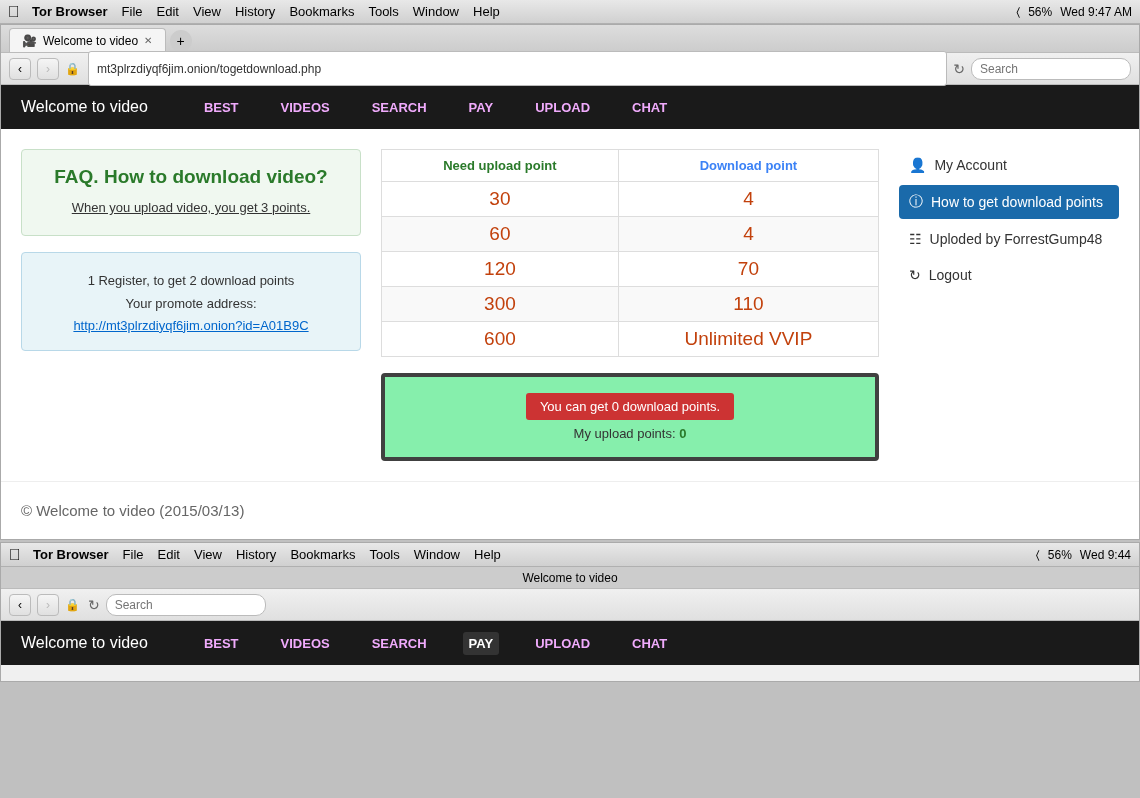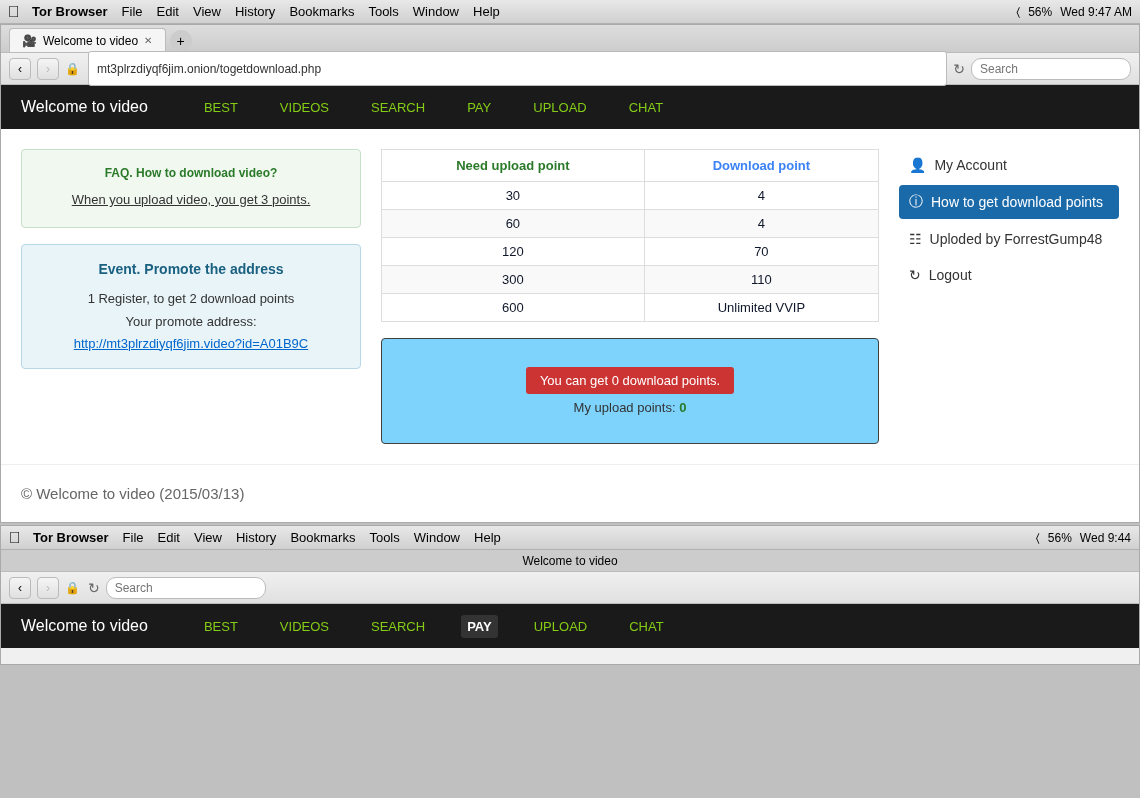"BEST" .nav-link { color: #84cc16 -> #f0abfc; font-weight: none -> bold }
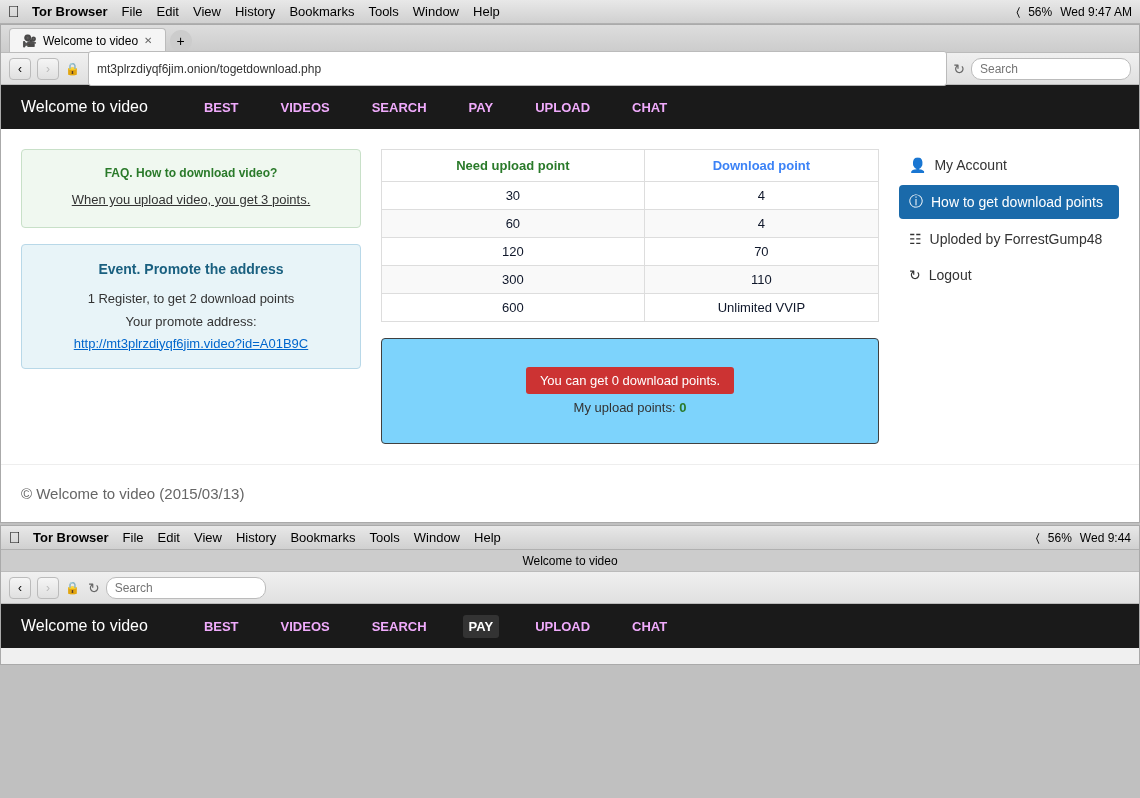"FAQ. How to download video?" .faq-title { font-size: 12px -> 19px }
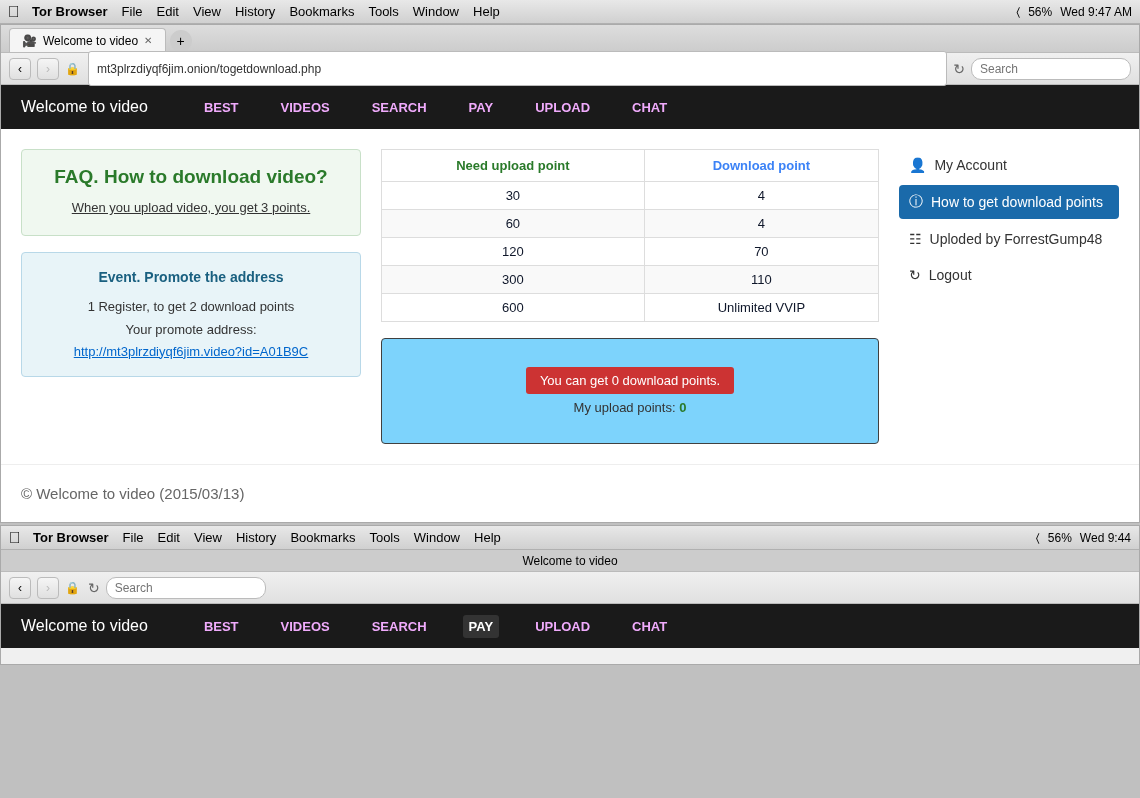"30" .points-table td { color: #0f172a -> #c2410c; font-size: 13px -> 19px }
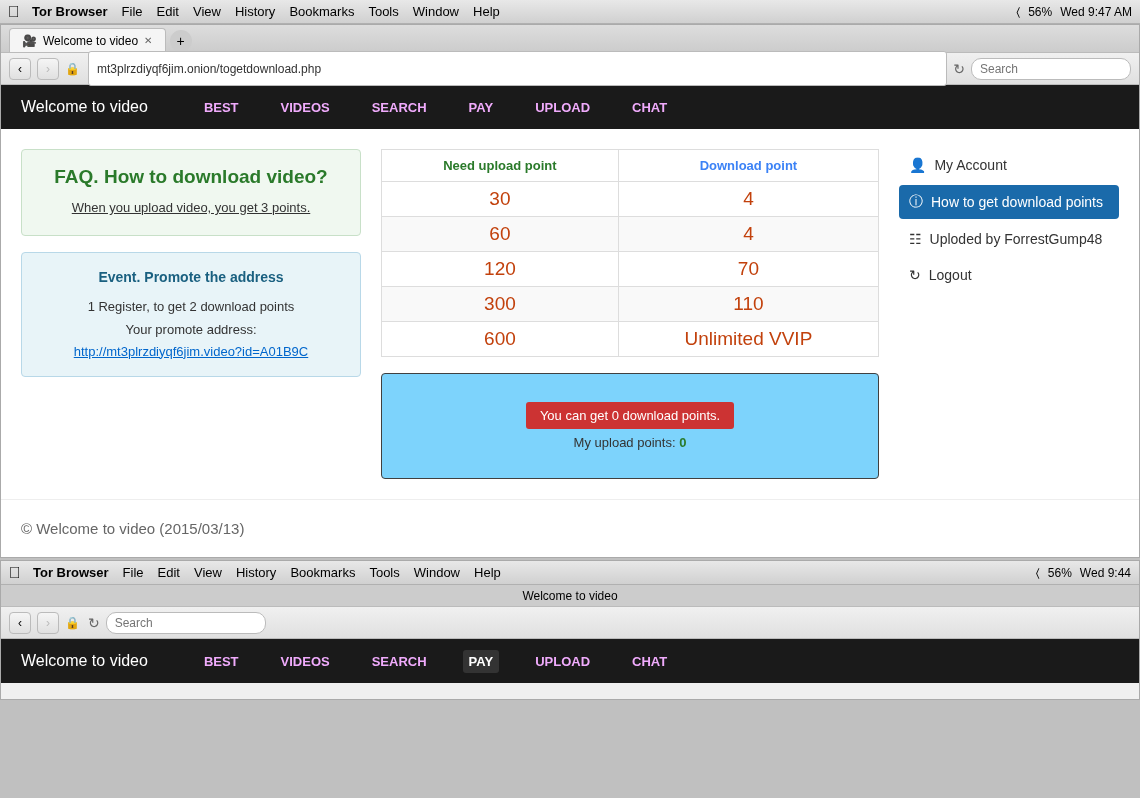"Event. Promote the address" div.event-title { html: <div>Event. Promote the address</div> -> none }
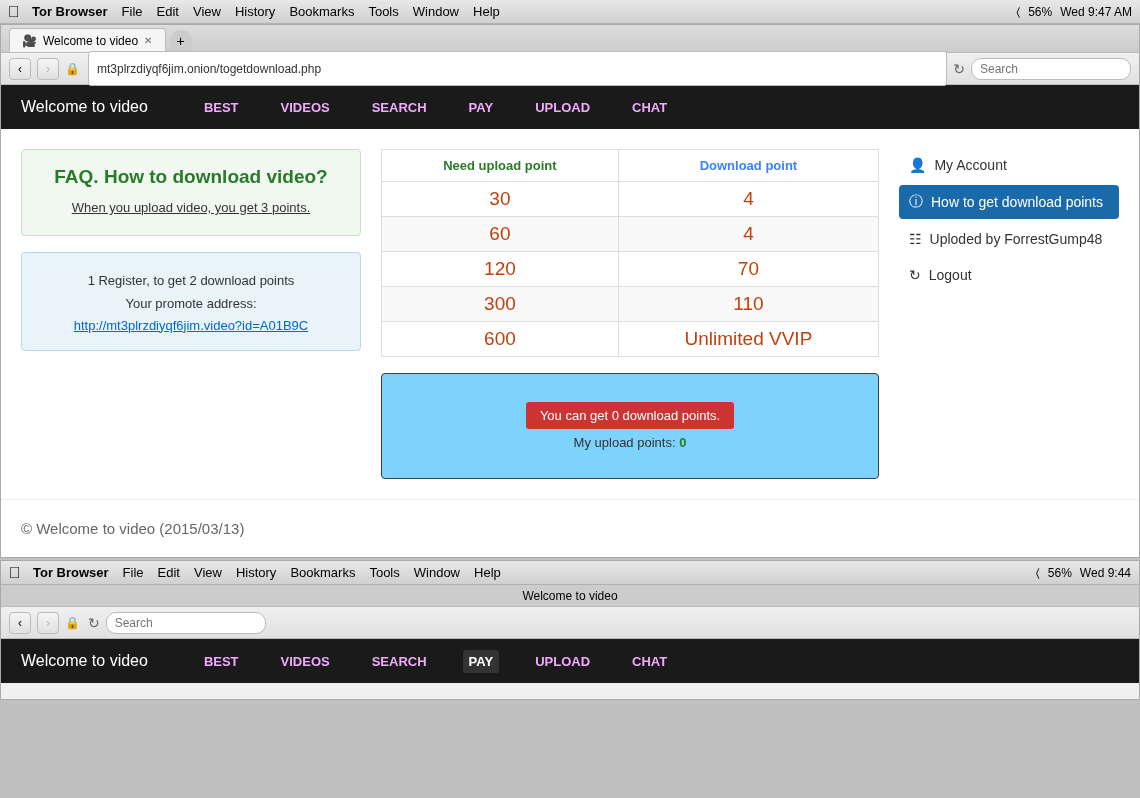"http://mt3plrzdiyqf6jim.video?id=A01B9C" a.event-link { text: http://mt3plrzdiyqf6jim.video -> http://mt3plrzdiyqf6jim.onion }
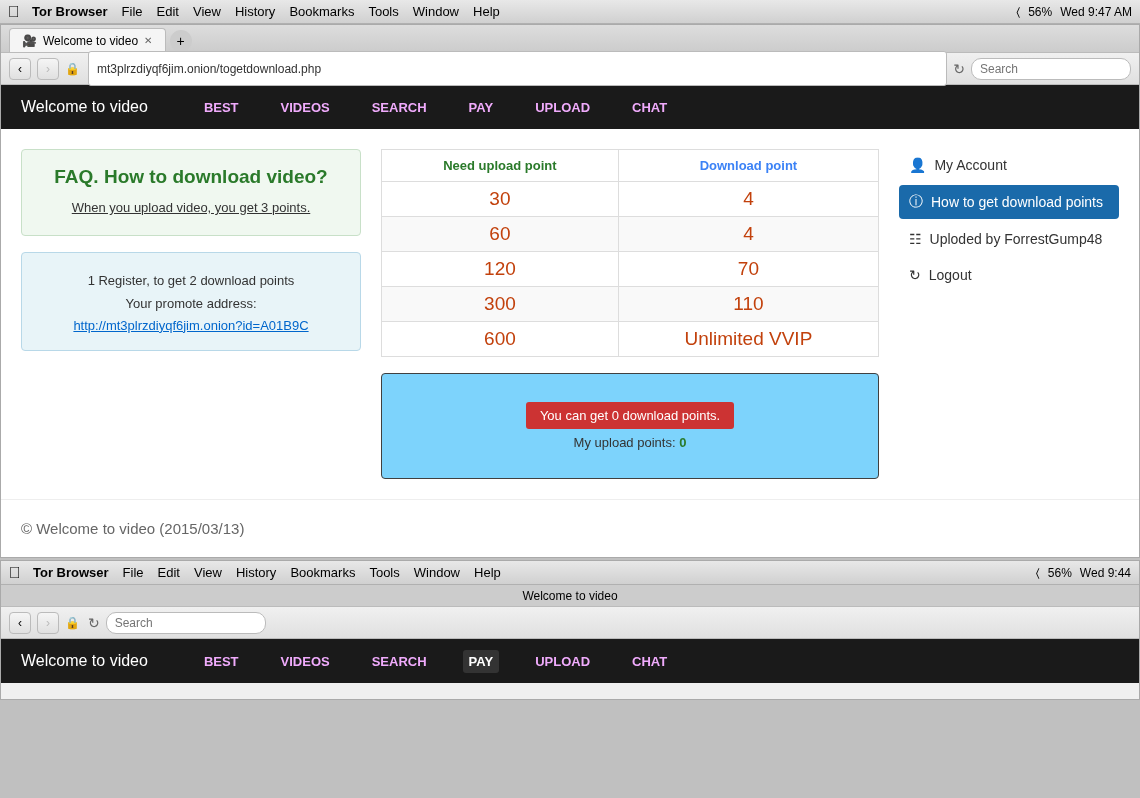"You can get 0 download" .download-info { background: #7dd3fc -> #86efac; border: 1px solid #404040 -> 4px solid #404040; padding: 28px -> 16px }
